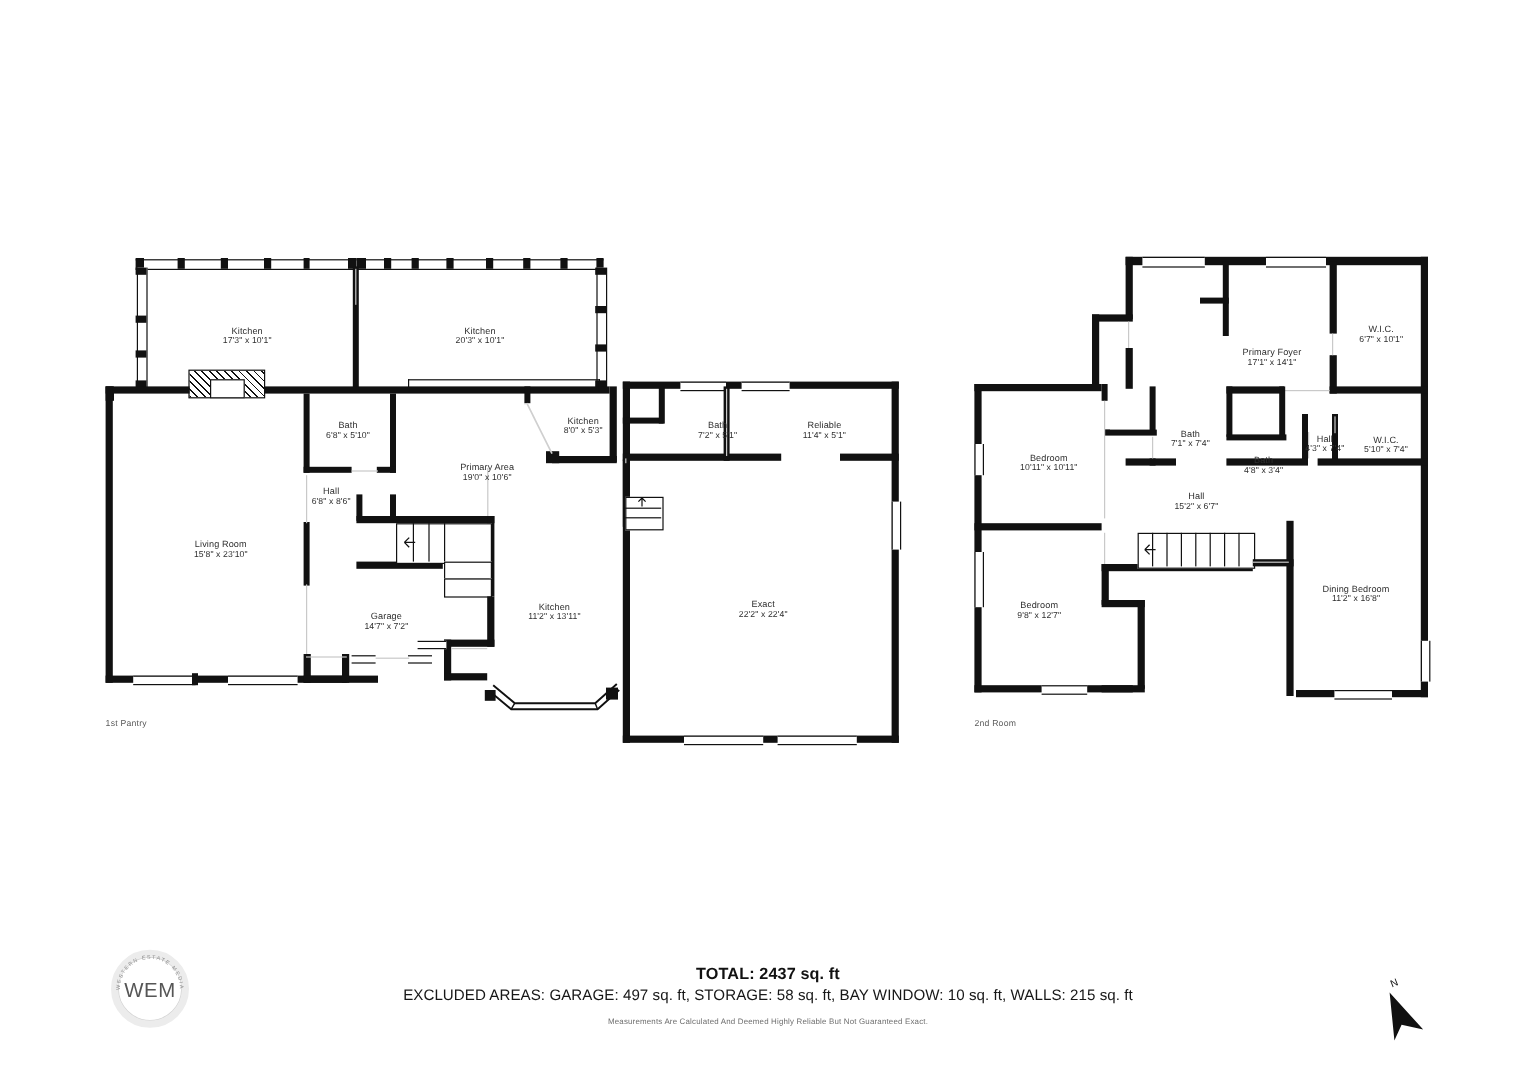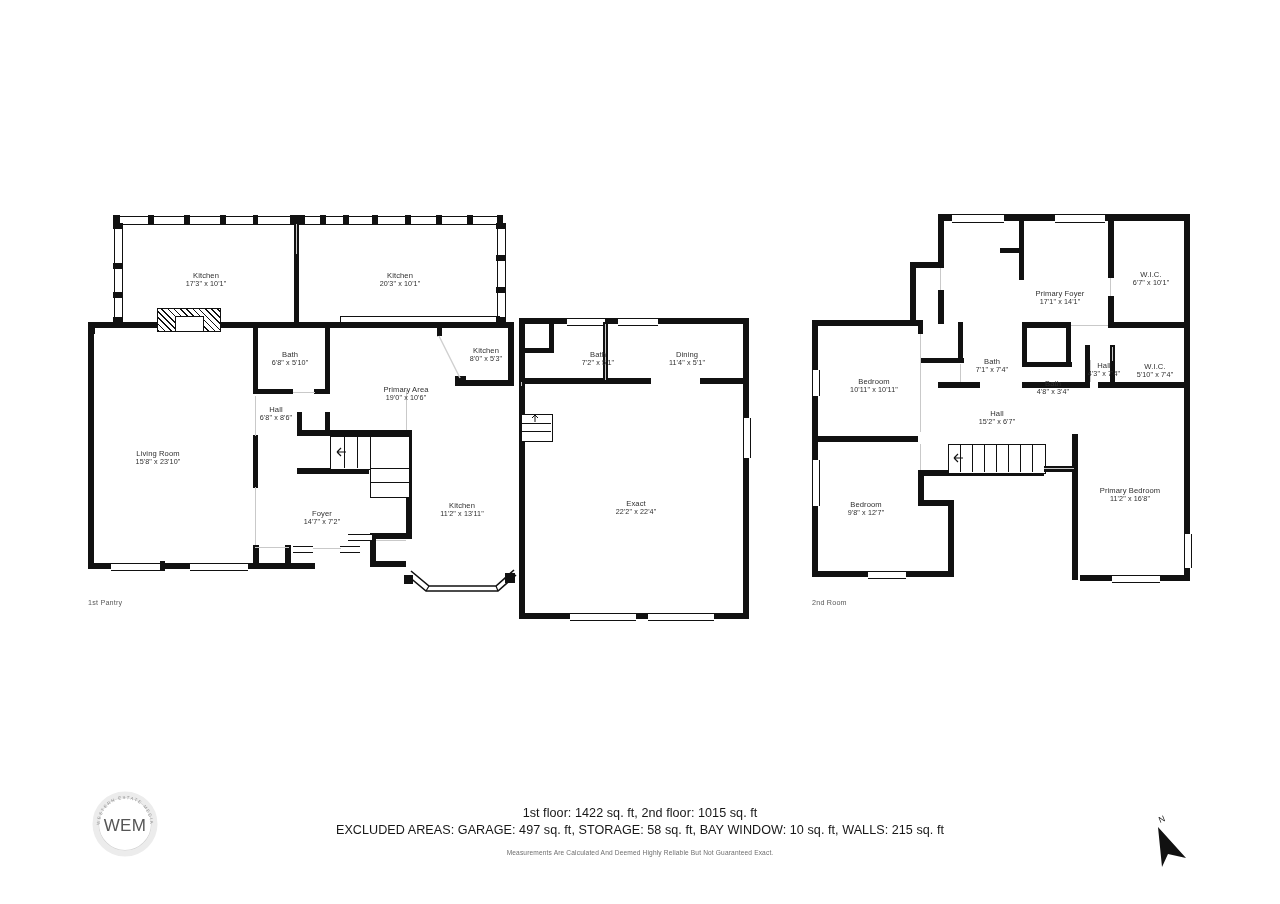"Dining" span.nm { text: Dining -> Reliable }
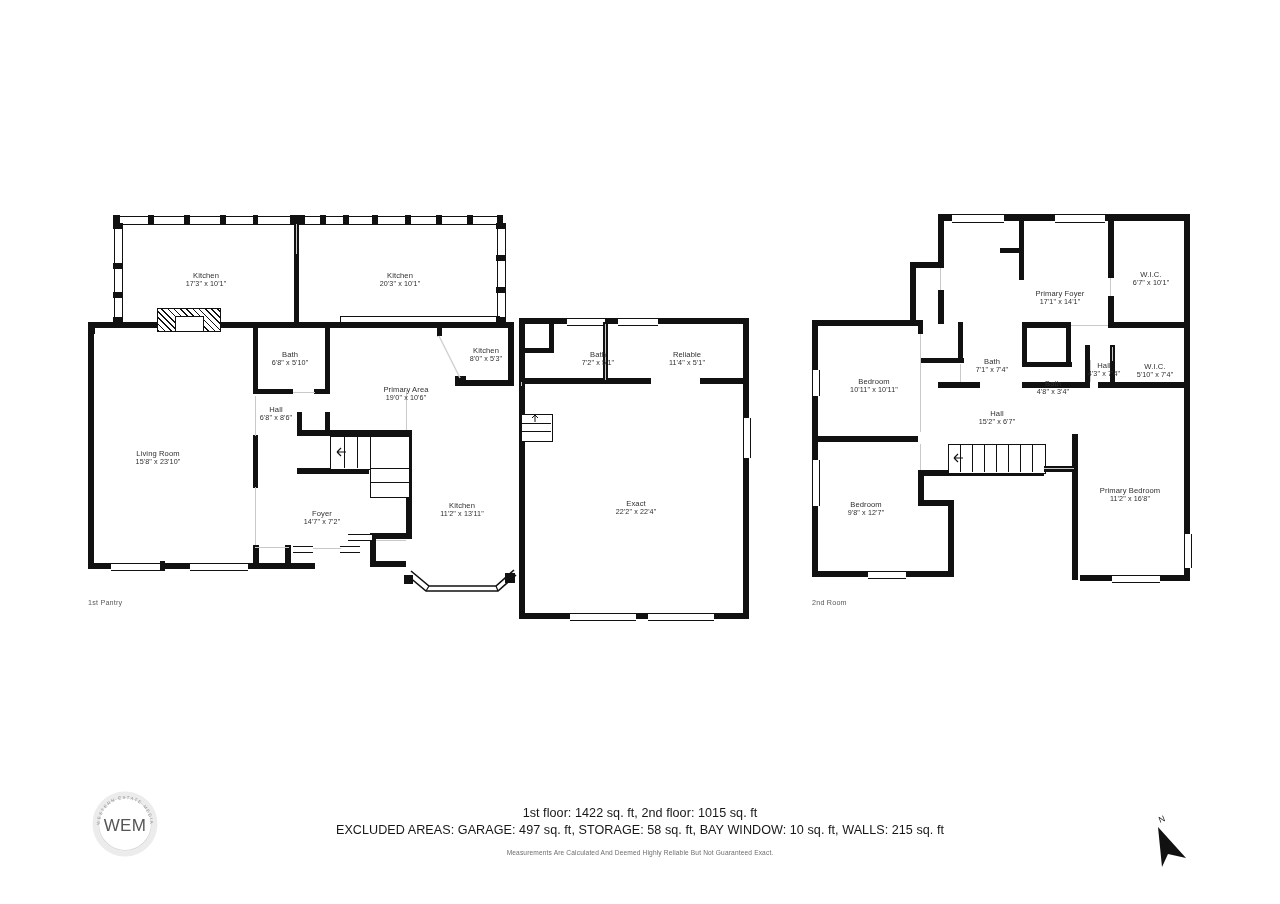"Living Room" div.label { left: 158px -> 184px }
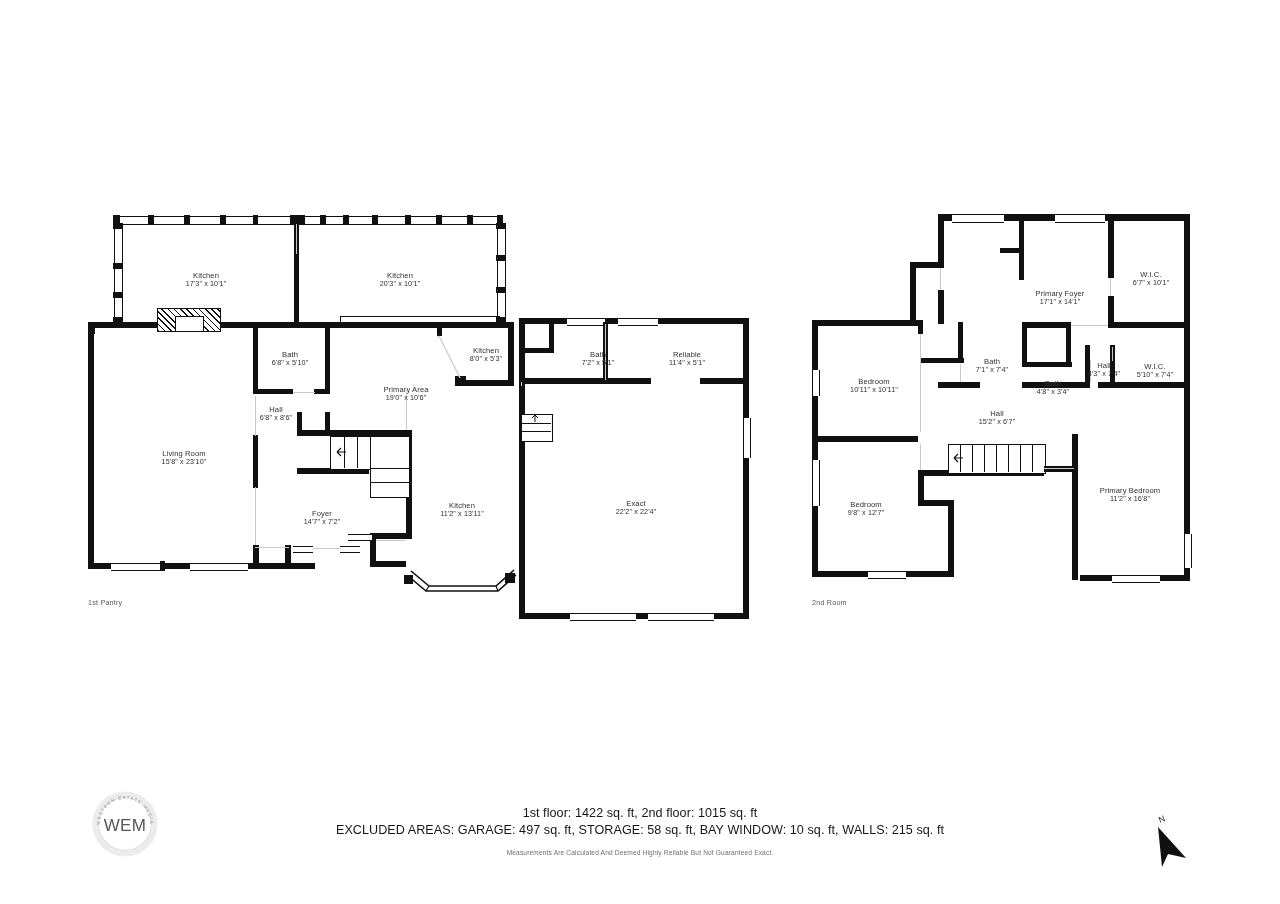"Primary Bedroom" span.nm { text: Primary -> Dining }
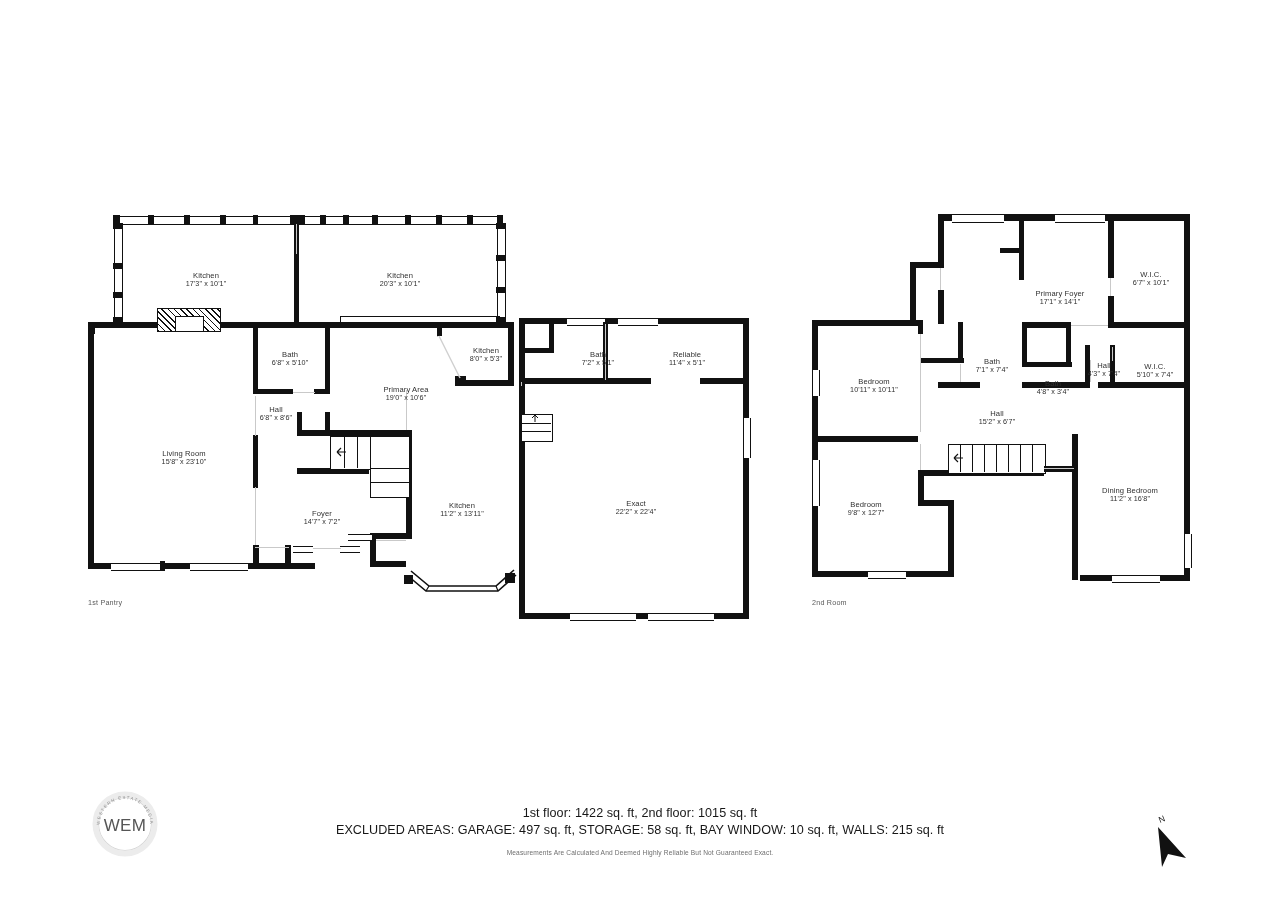"Foyer" span.nm { text: Foyer -> Garage }
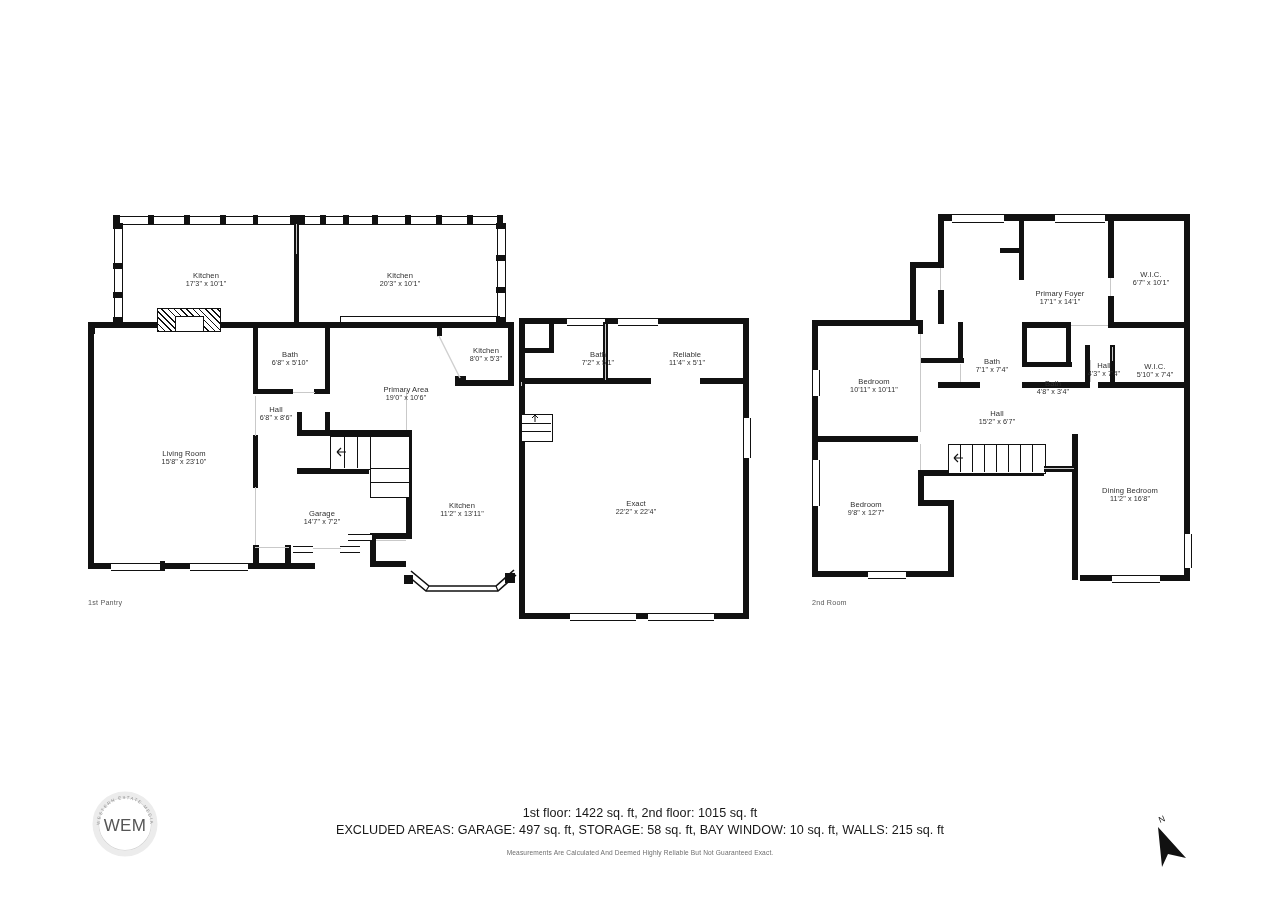"TOTAL: 2437 sq. ft" div.sum-total { html: none -> <div>TOTAL: 2437 sq. ft</div> }
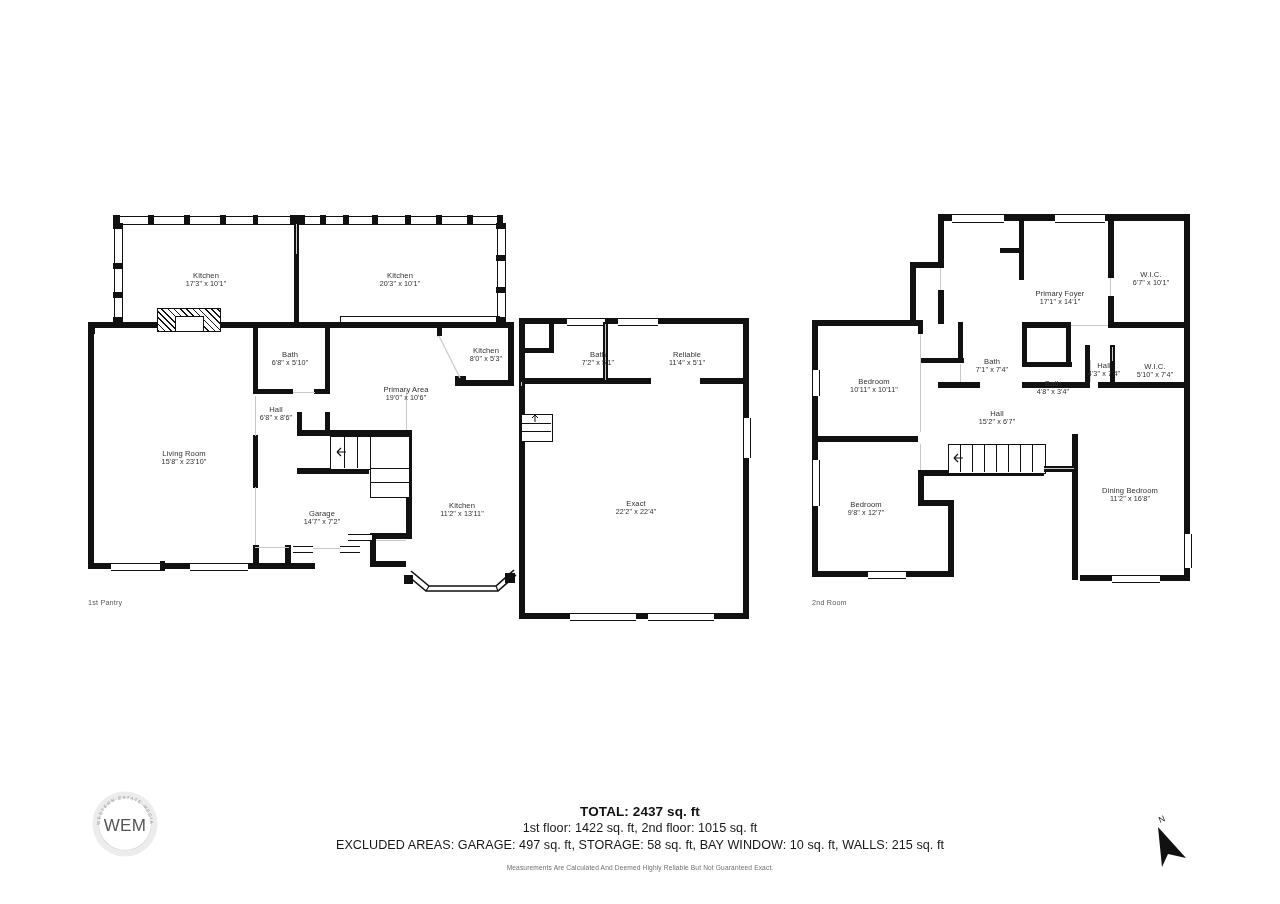"1st floor: 1422 sq. ft," div.sum-line { html: <div>1st floor: 1422 sq. ft, 2nd floor: 1015 sq. ft</div> -> none }
